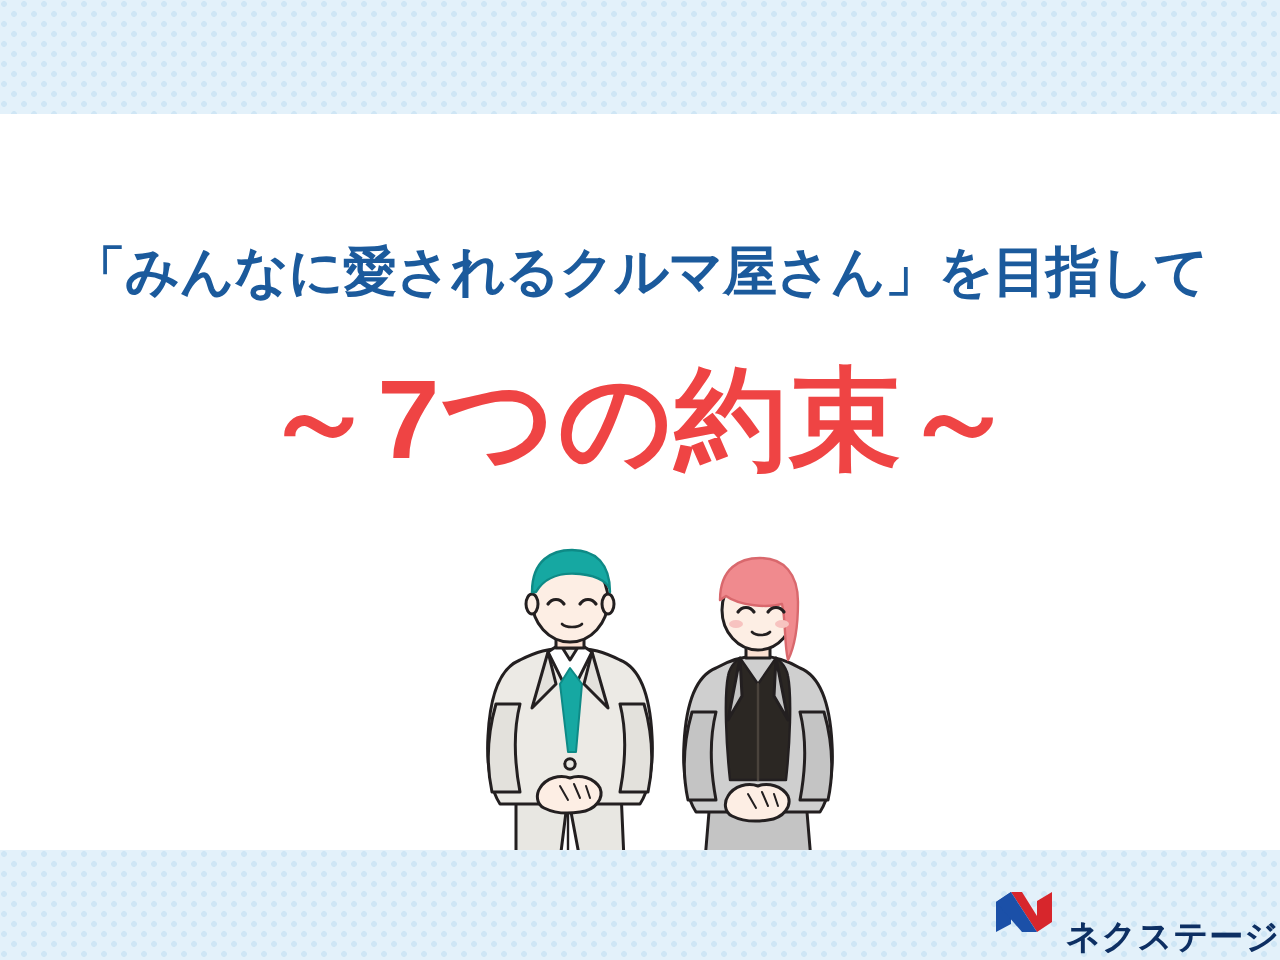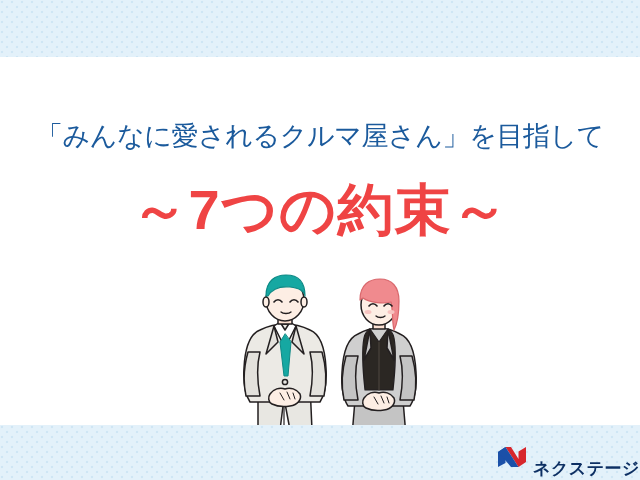"「みんなに愛されるクルマ屋さん」を目指して" .headline-1 { font-weight: 400 -> 700 }
